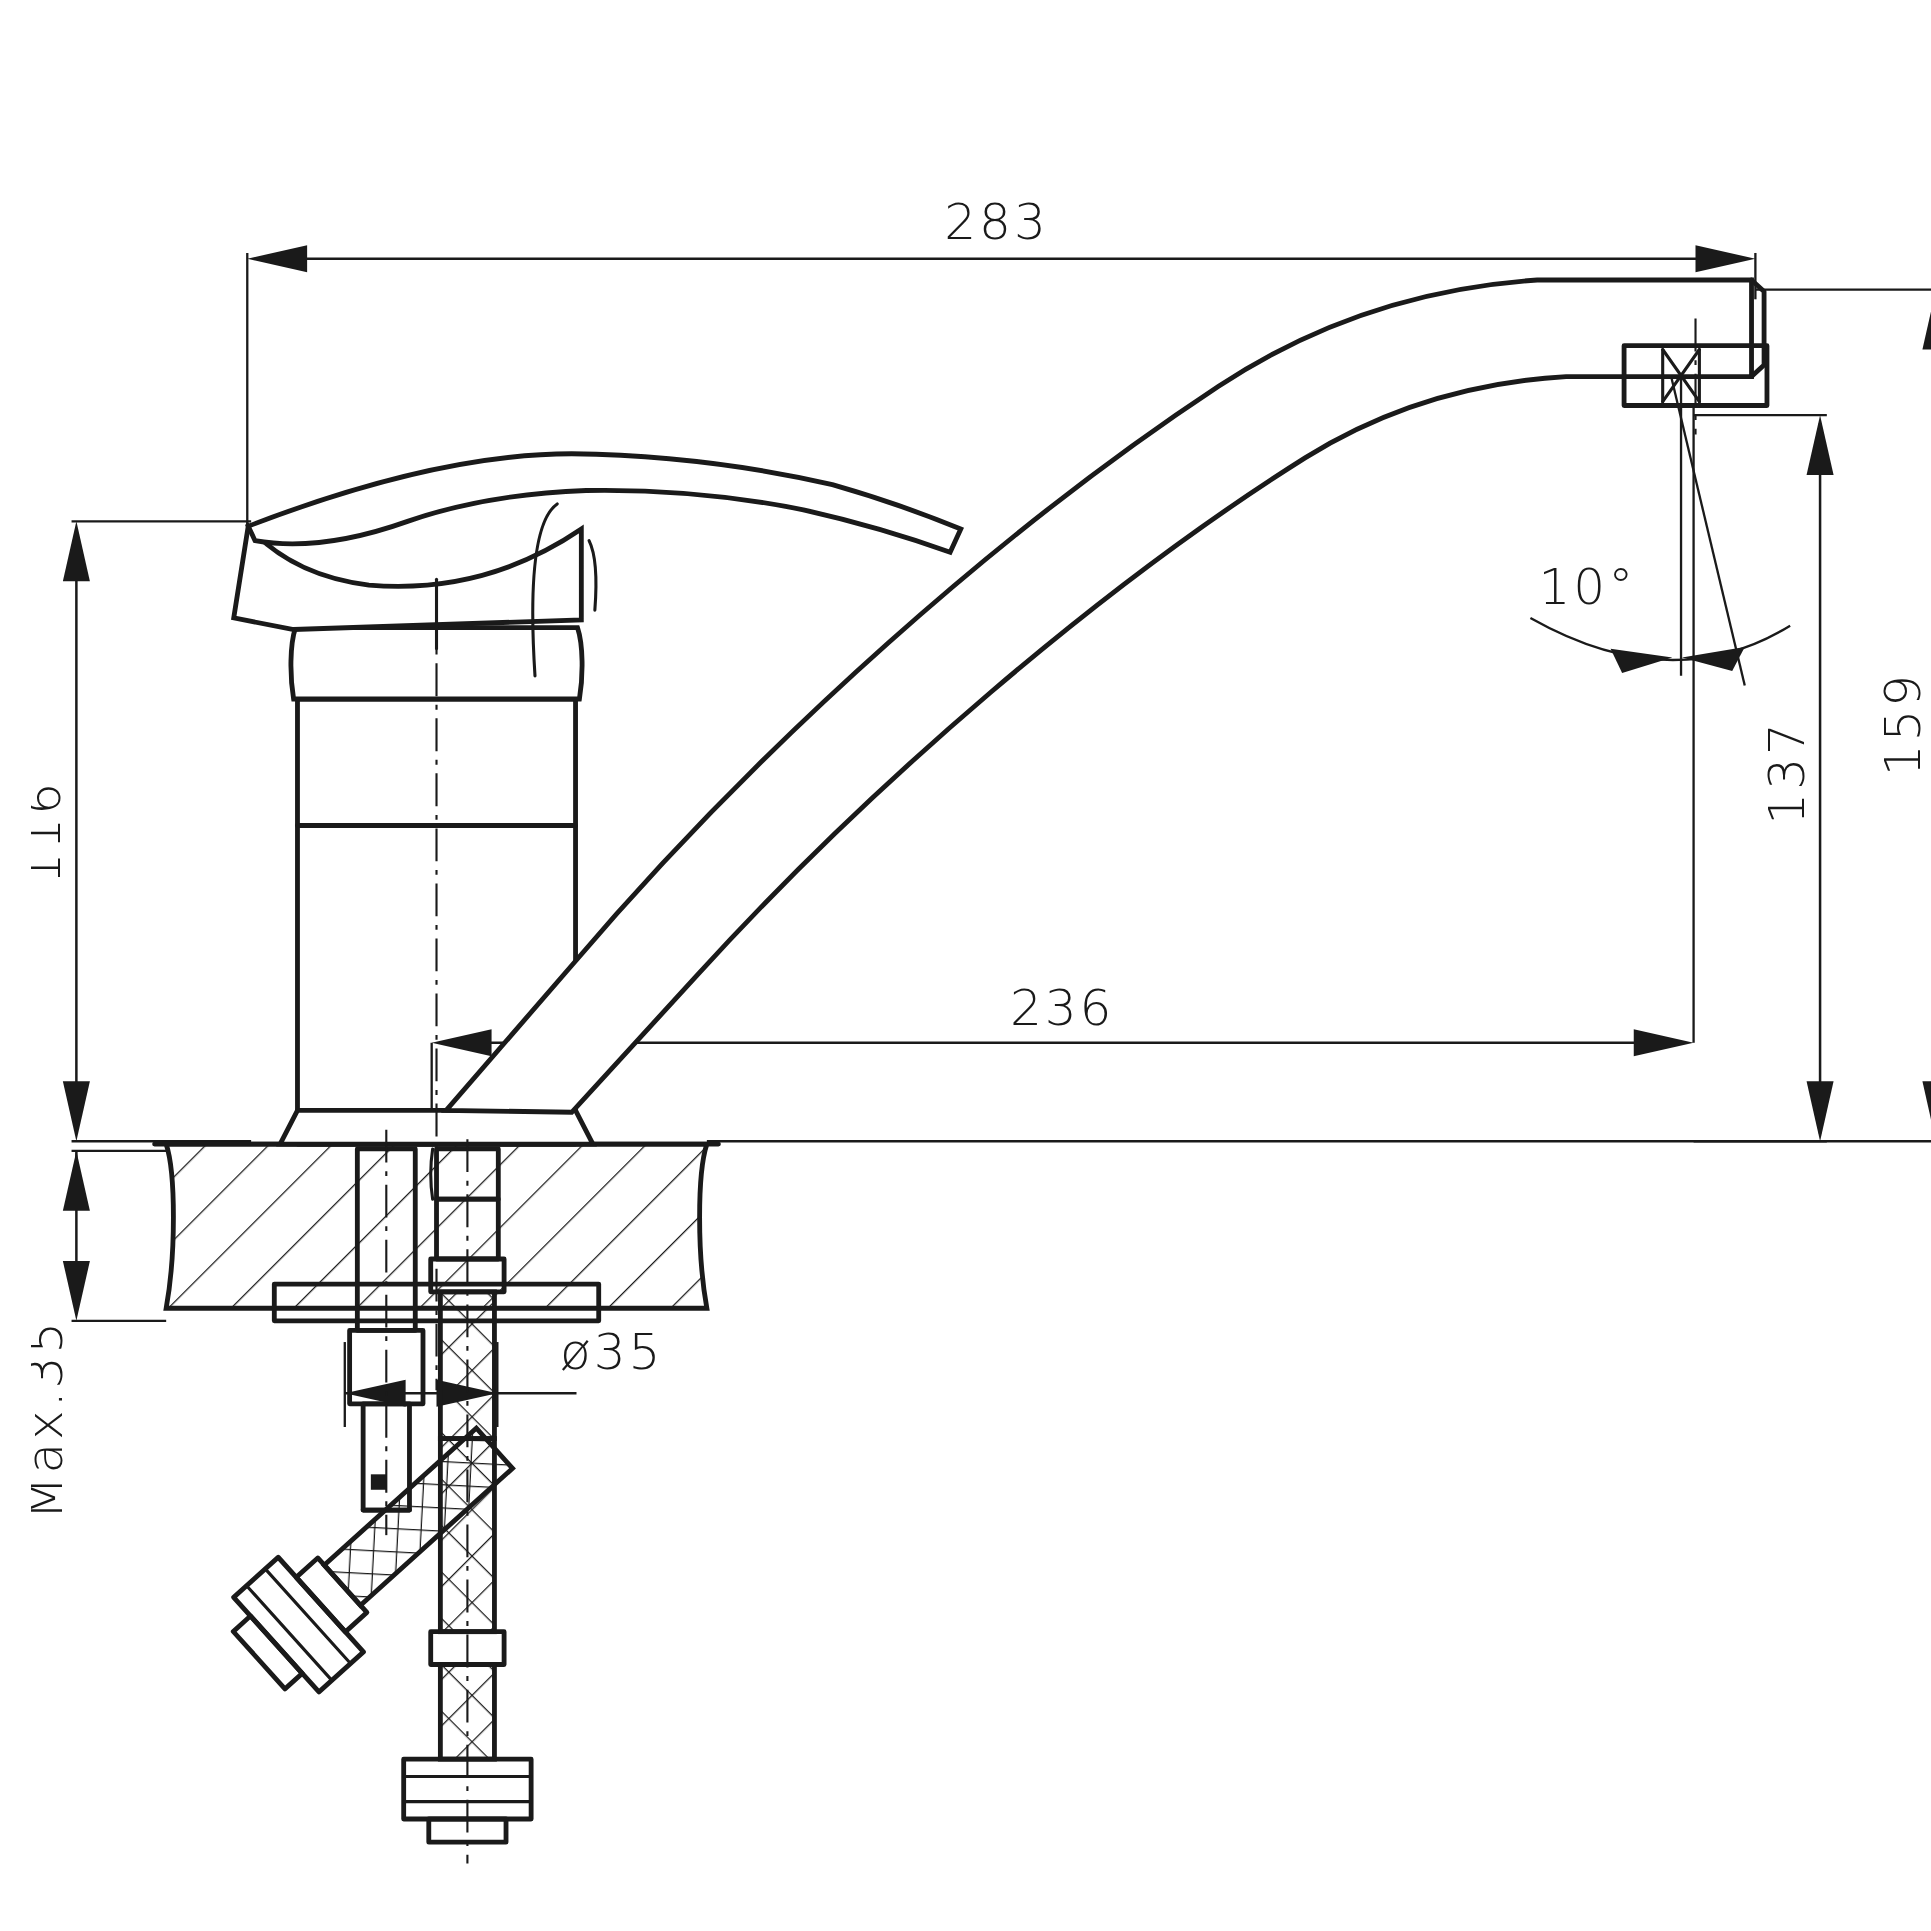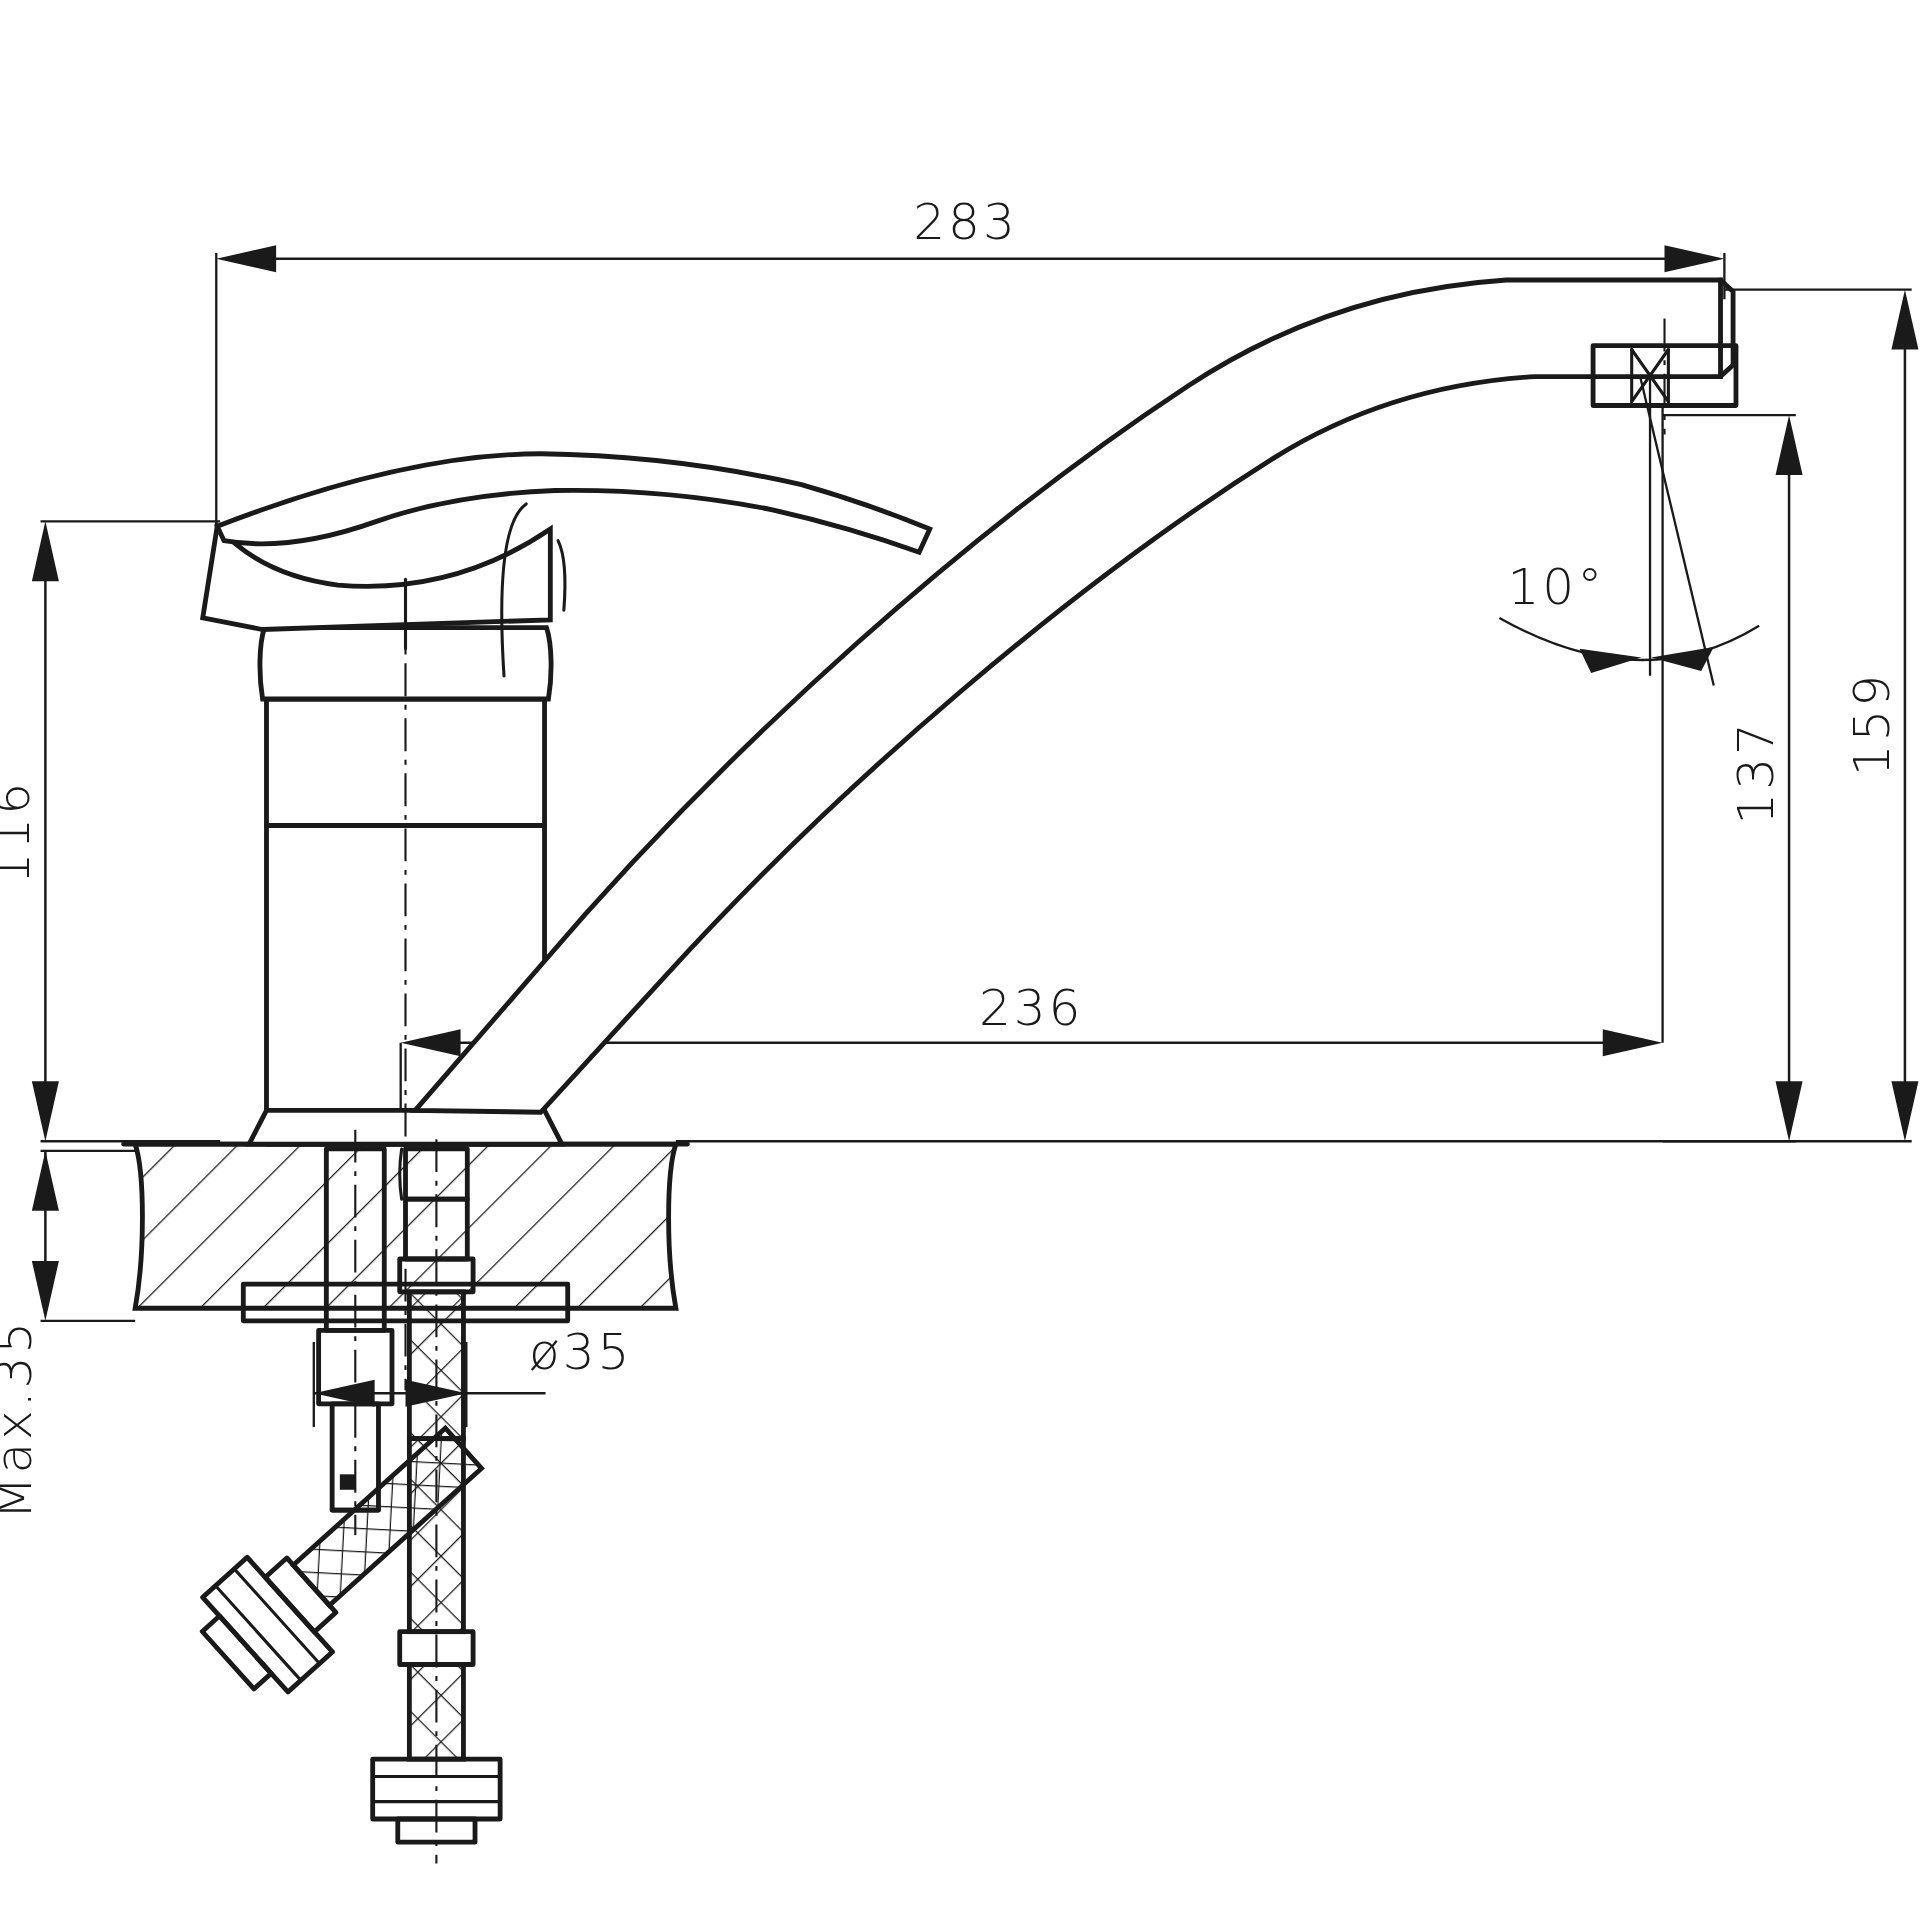"283" #drawing-root { margin-left: none -> 31px }
